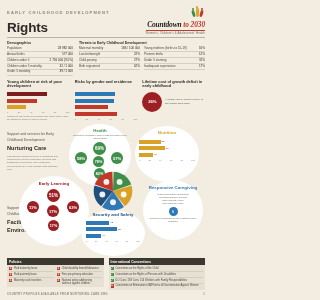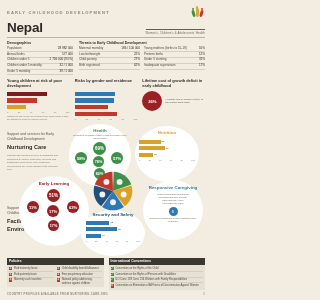"Nepal" div.country { text: Nepal -> Rights }
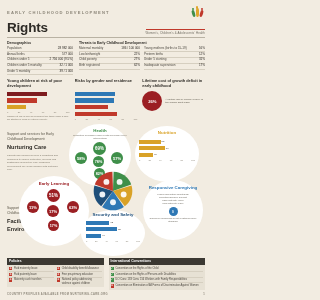"Countdown to 2030" div.cd-title { html: none -> <div> <span>Countdown</span> <span>to 2030</span> </div> }
